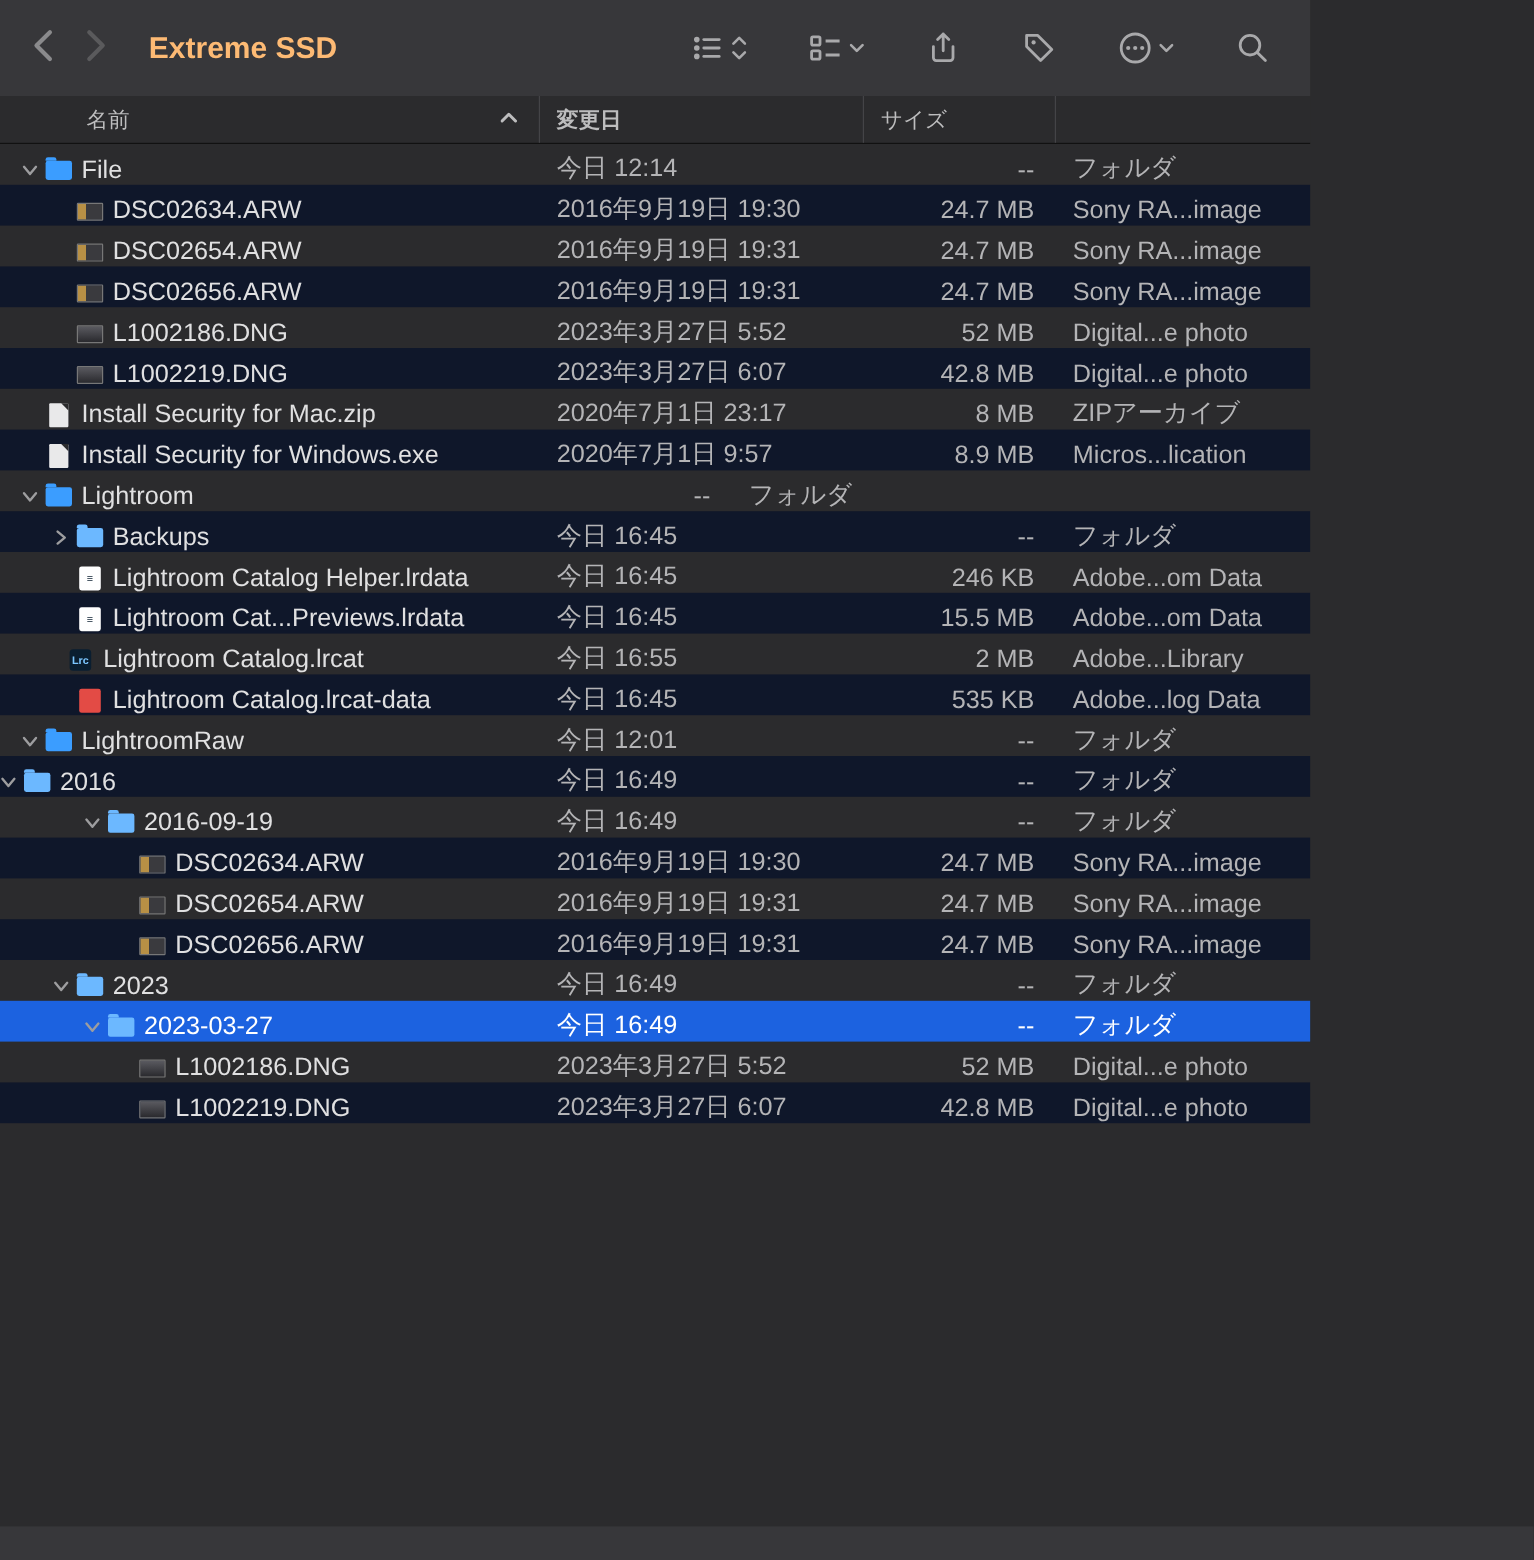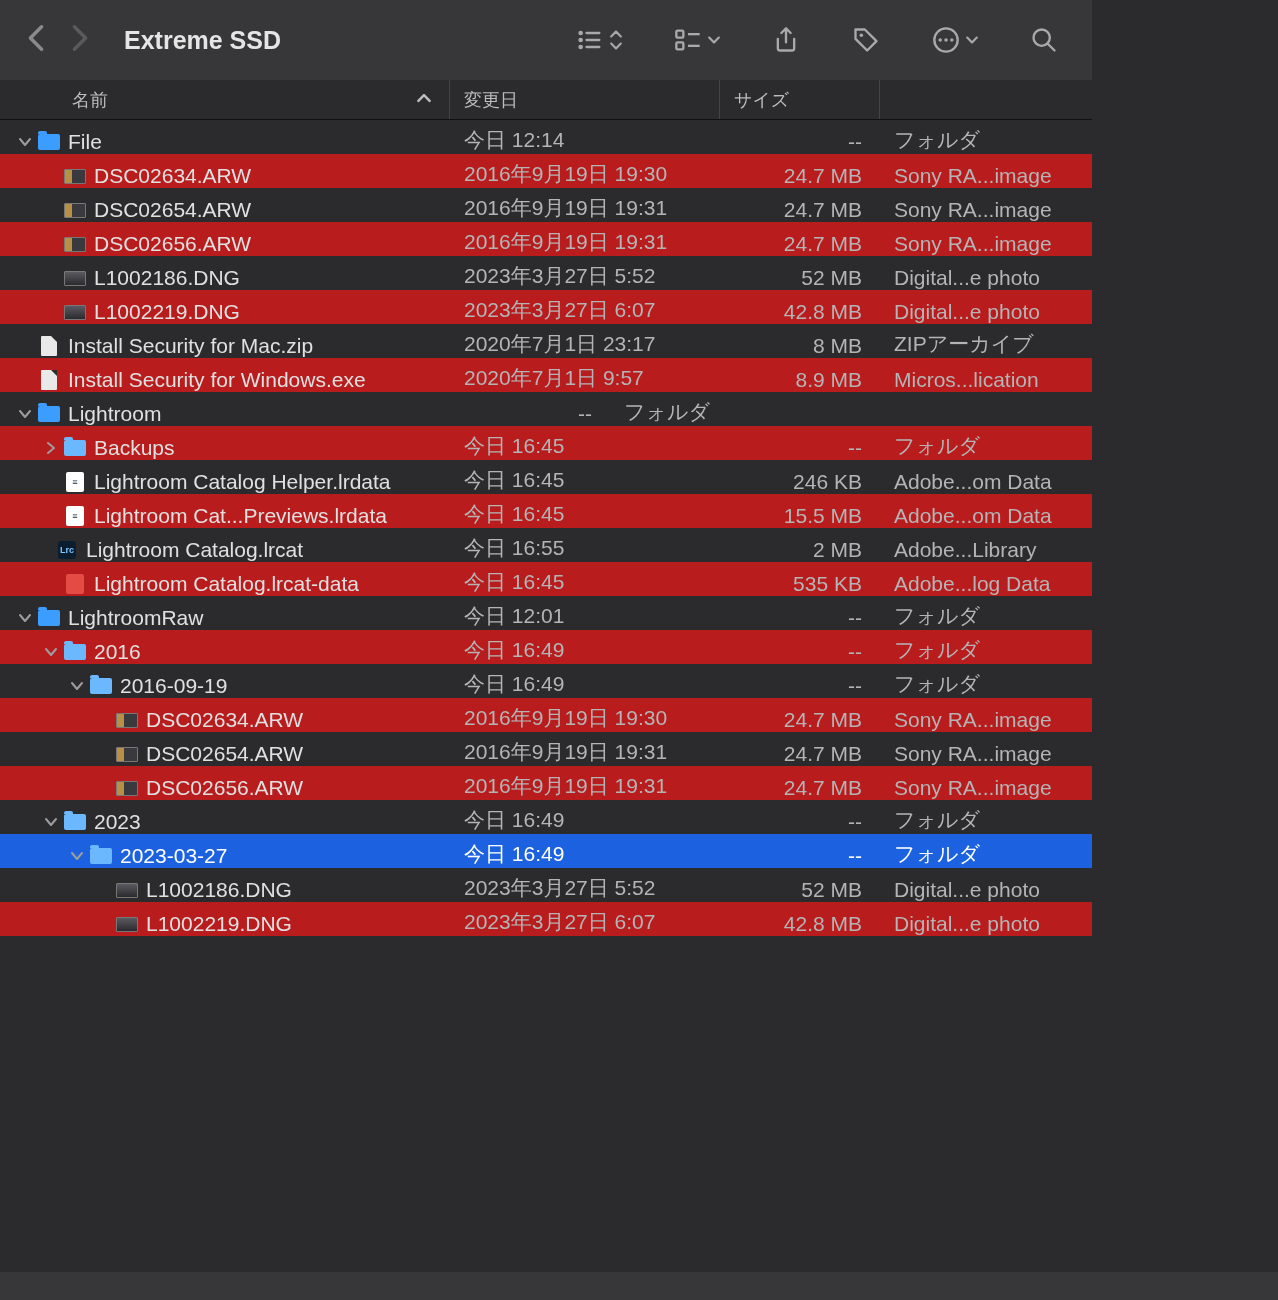"Extreme SSD" .title { color: #e5e5e5 -> #fdba74 }
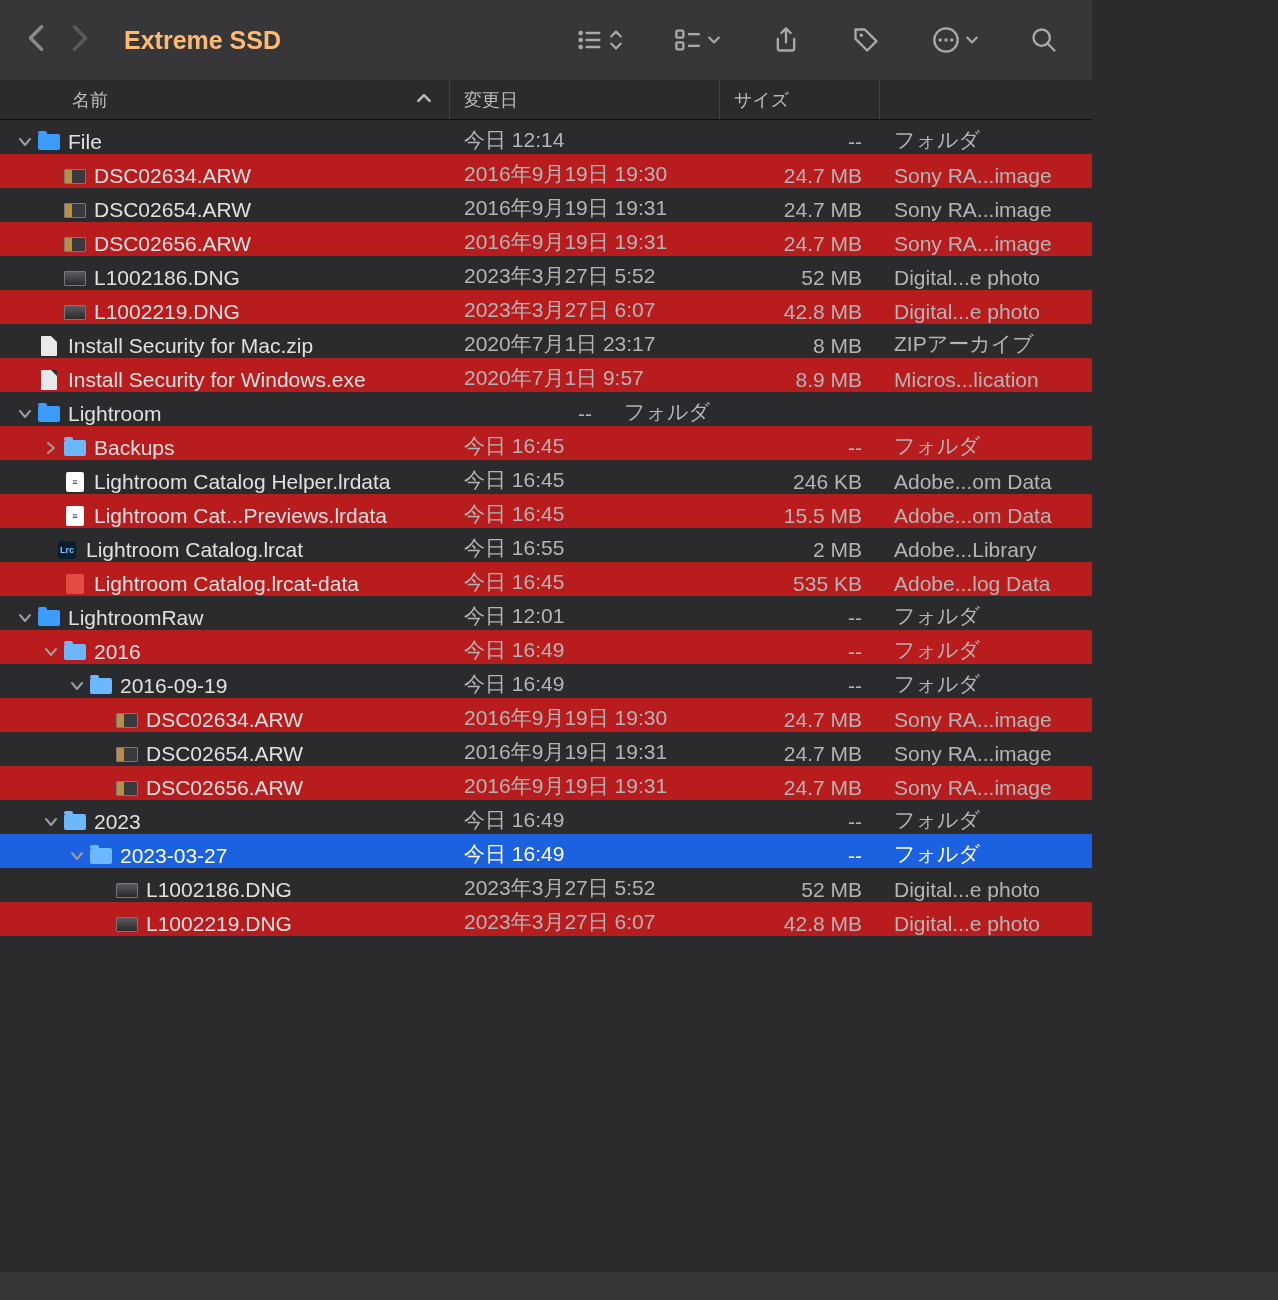"変更日" .hcell.date { font-weight: none -> bold }
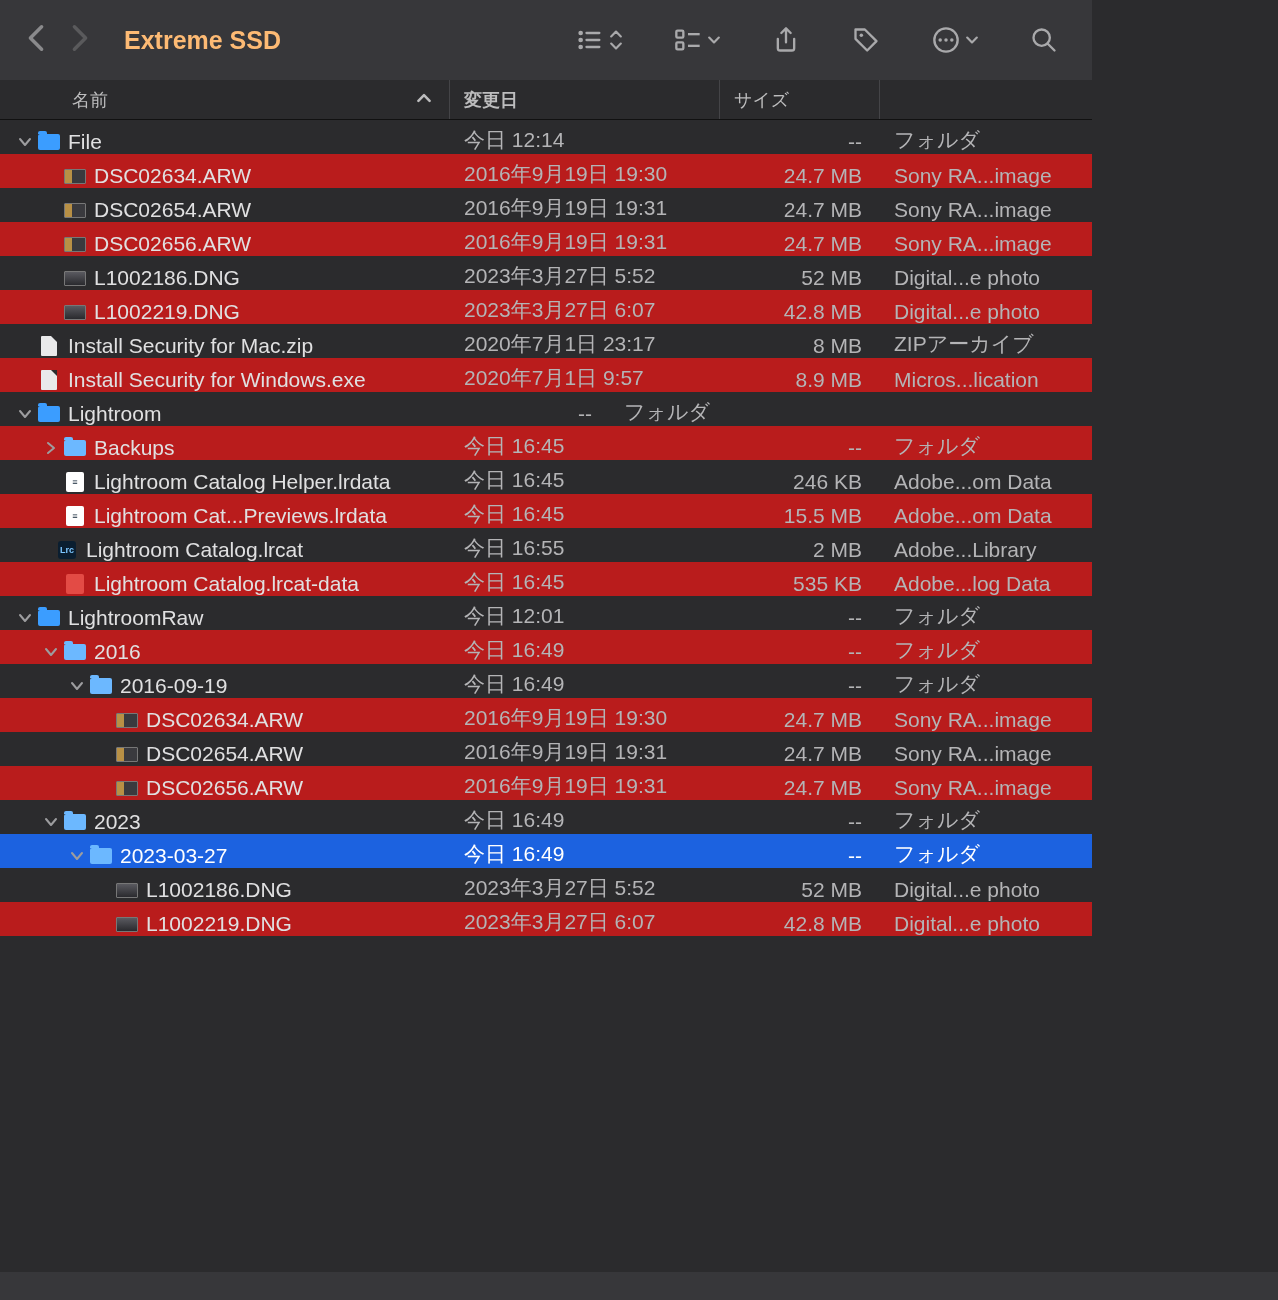"DSC02634.ARW" .row.even { background: #b91c1c -> #0f172a }
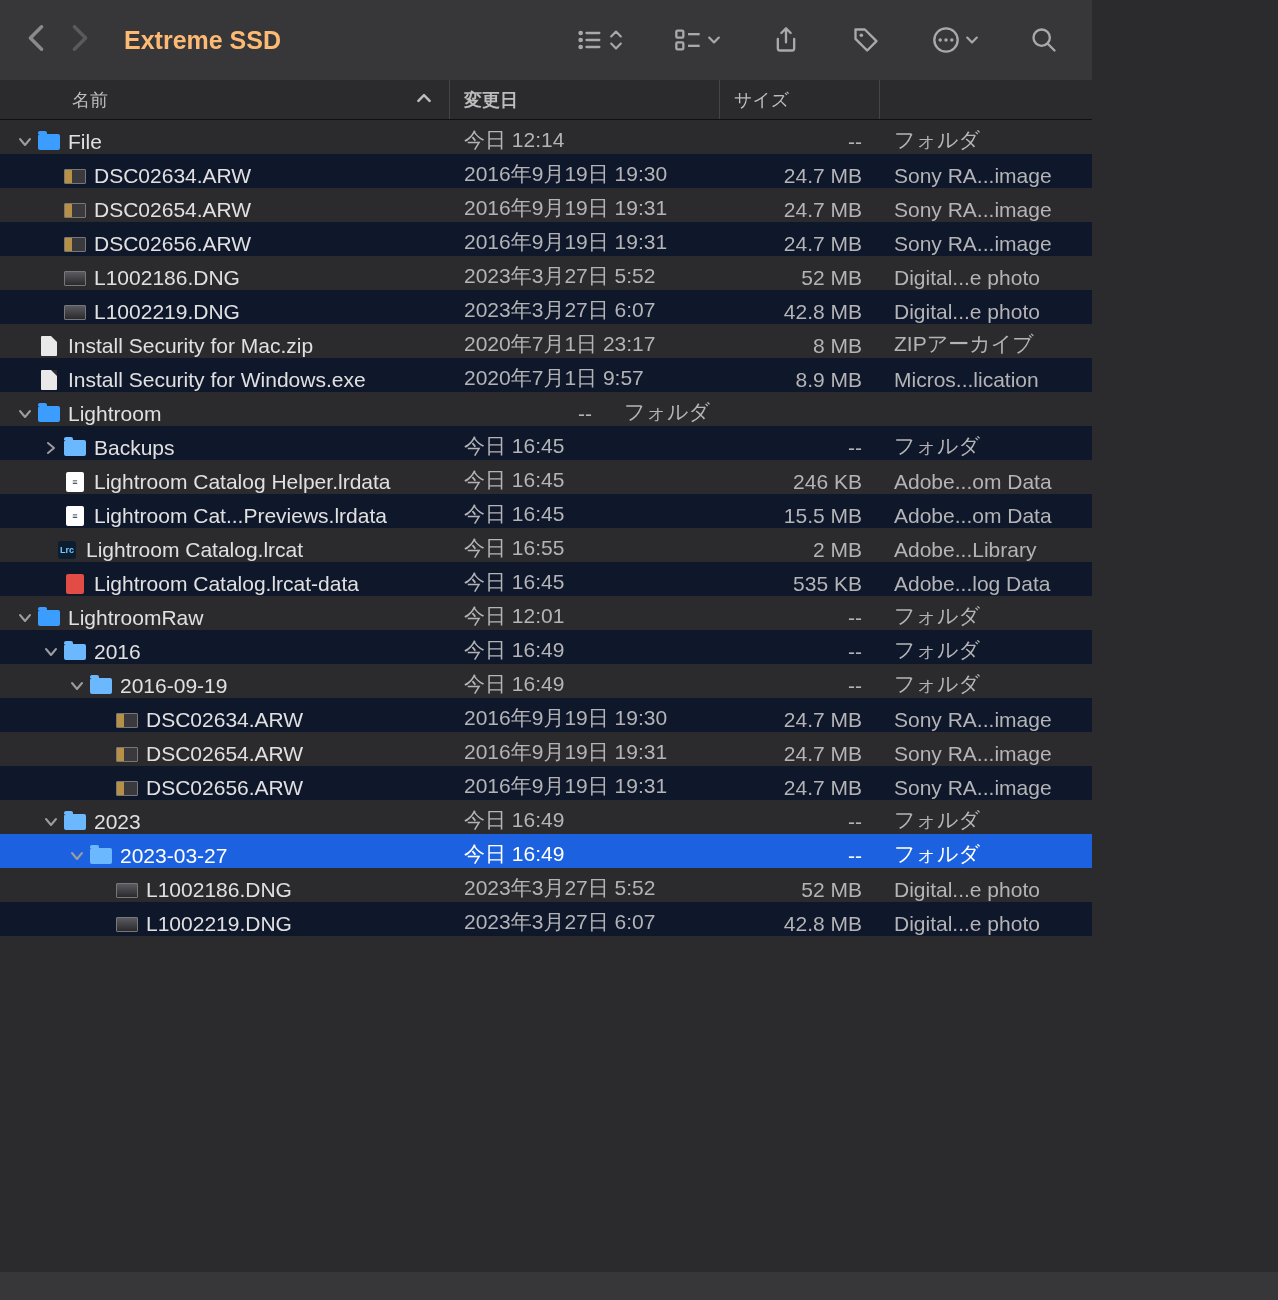"2016" div.cell { padding-left: 44px -> none }
